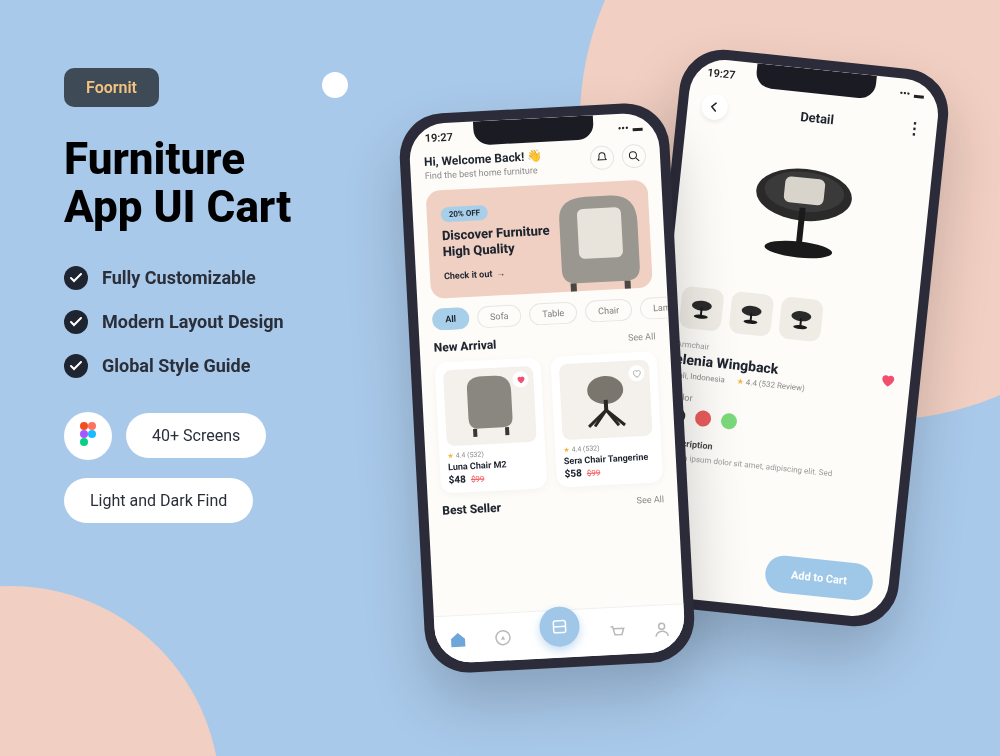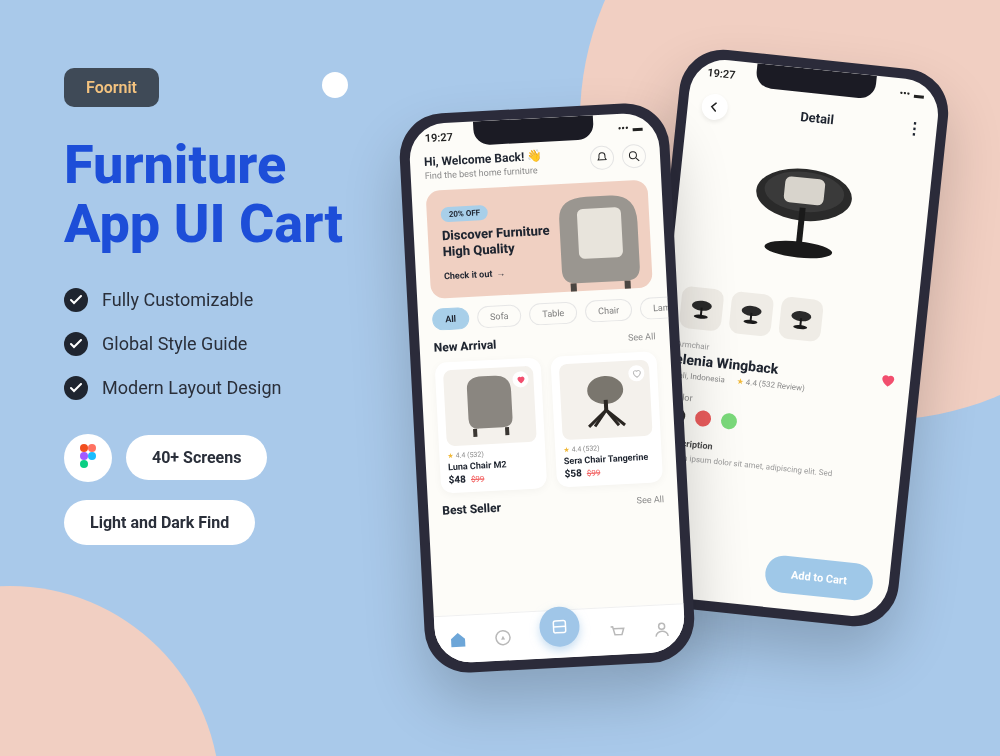"Furniture" h1 { color: #1d4ed8 -> #000000; font-size: 54px -> 44px }
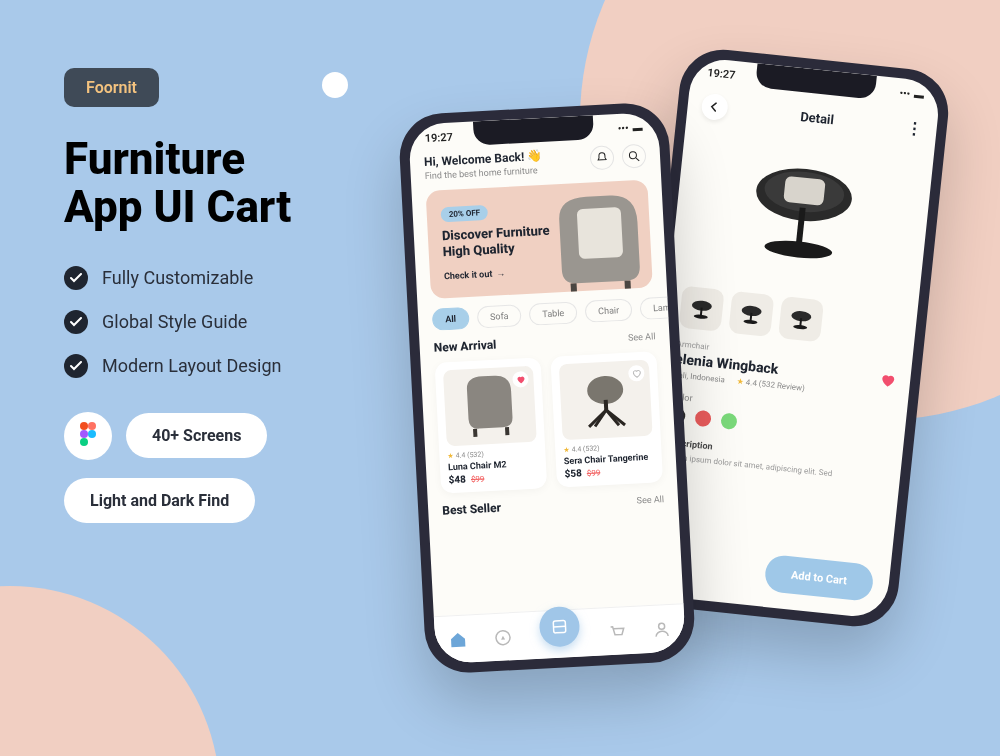"Fully Customizable" .feat-list li { font-weight: 400 -> 700 }
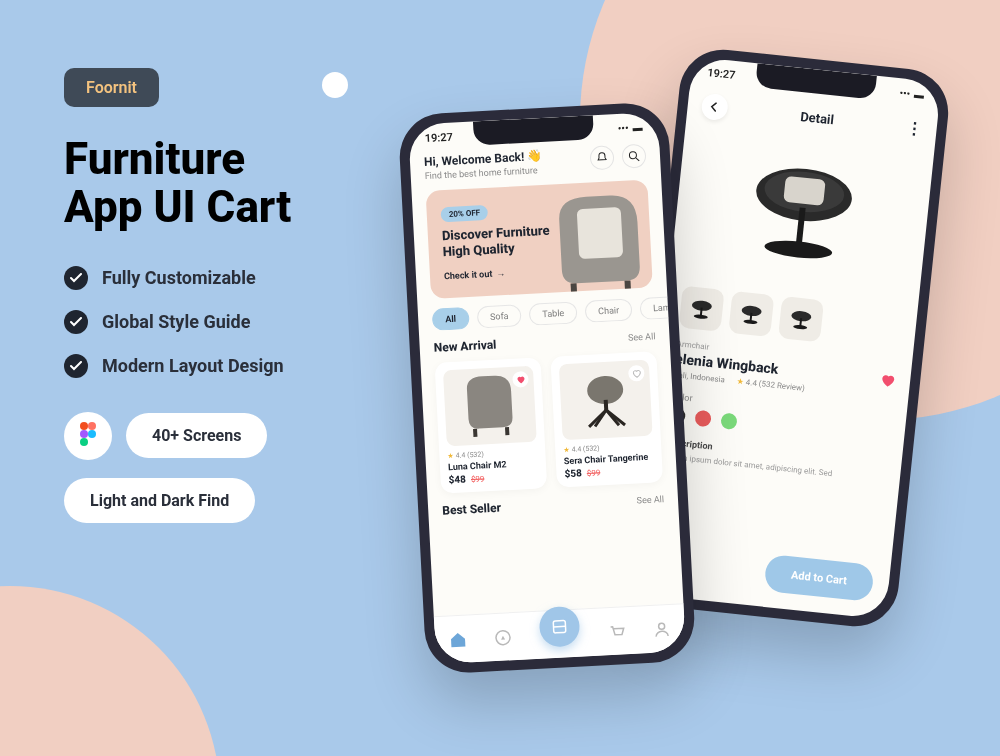"Global Style Guide" li { order: before "Modern Layout Design" -> after "Modern Layout Design" }
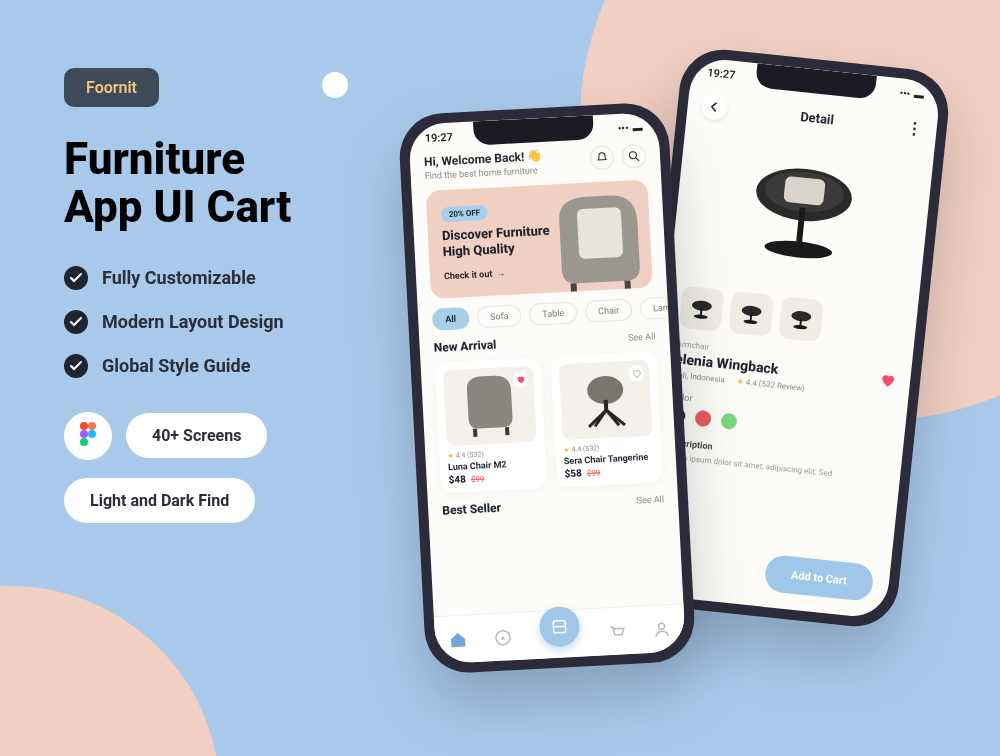"40+ Screens" .pill { font-weight: 700 -> 400 }
